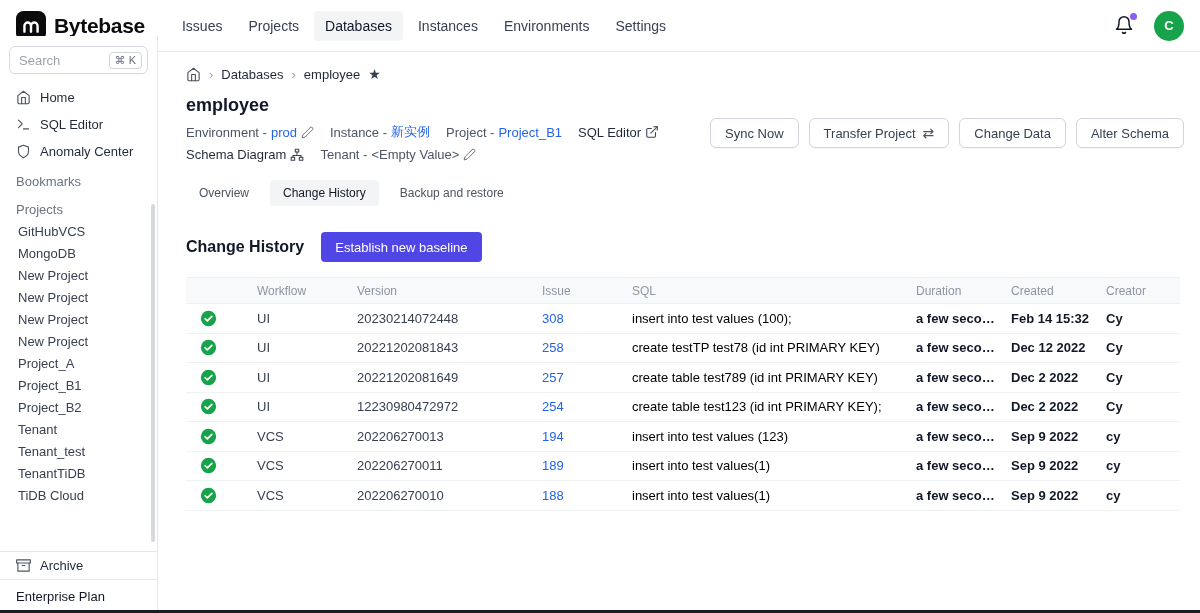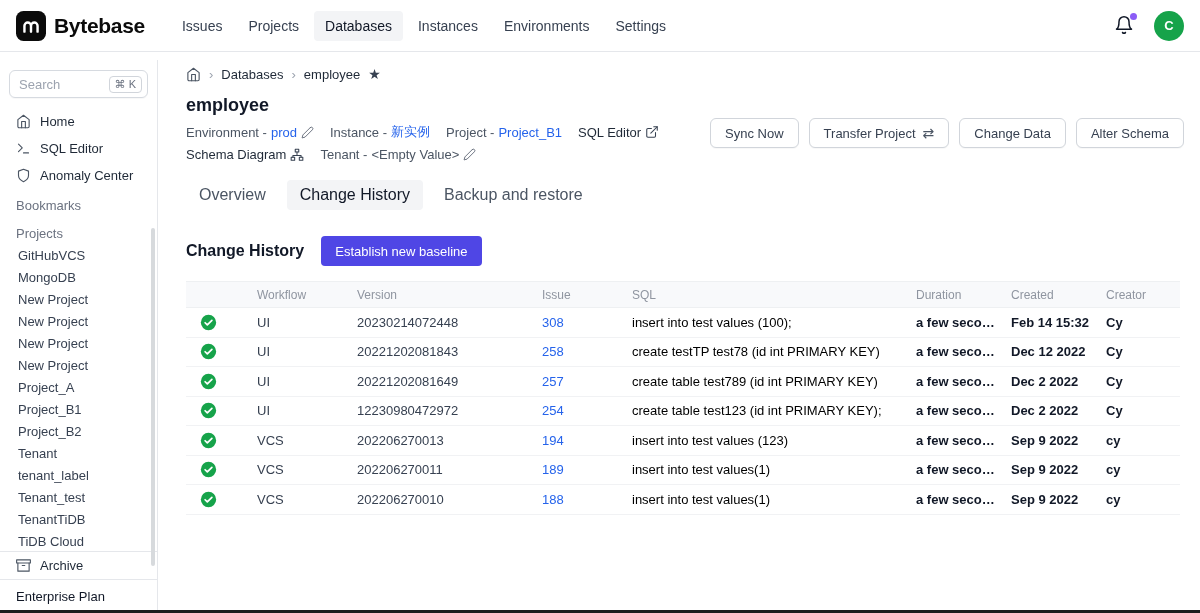"Search" .sidebar { top: 60px -> 36px }
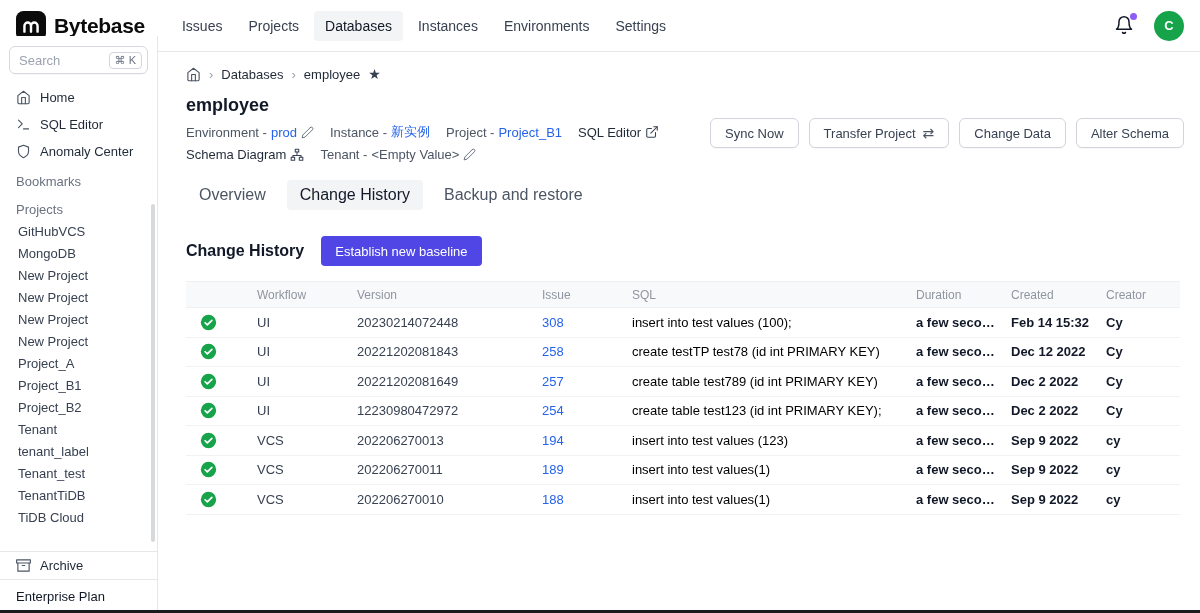"Overview" .tab { font-size: 16px -> 12px }
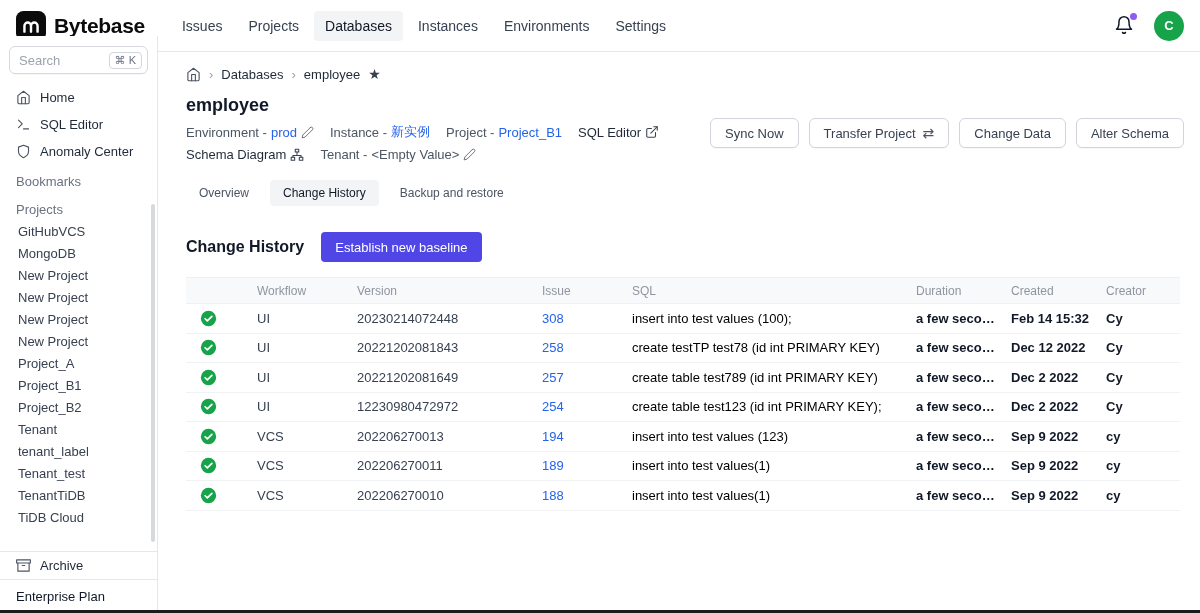"tenant_label" div.project-item { html: <div>tenant_label</div> -> none }
